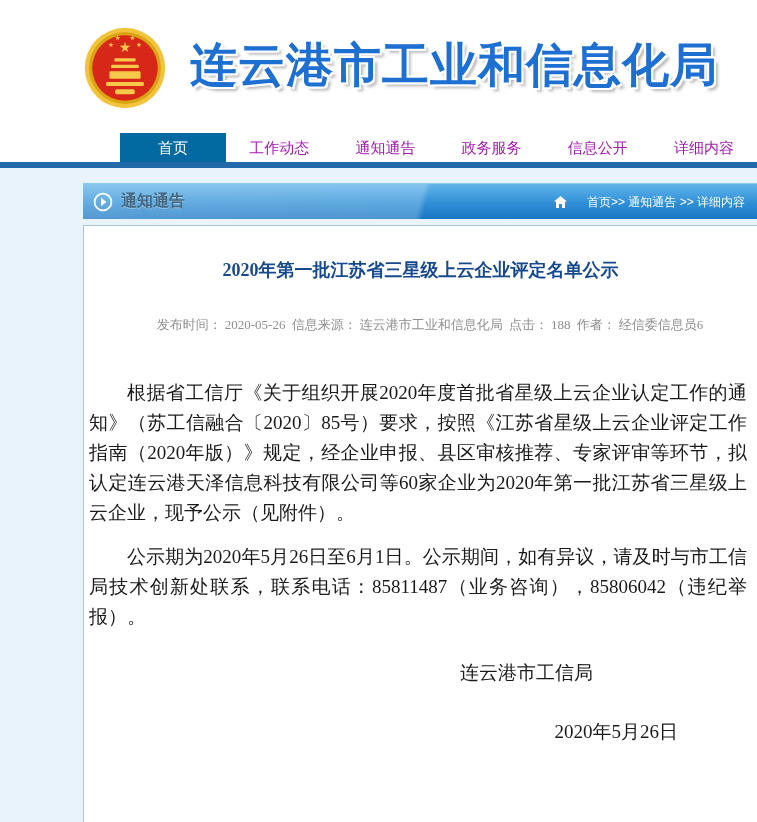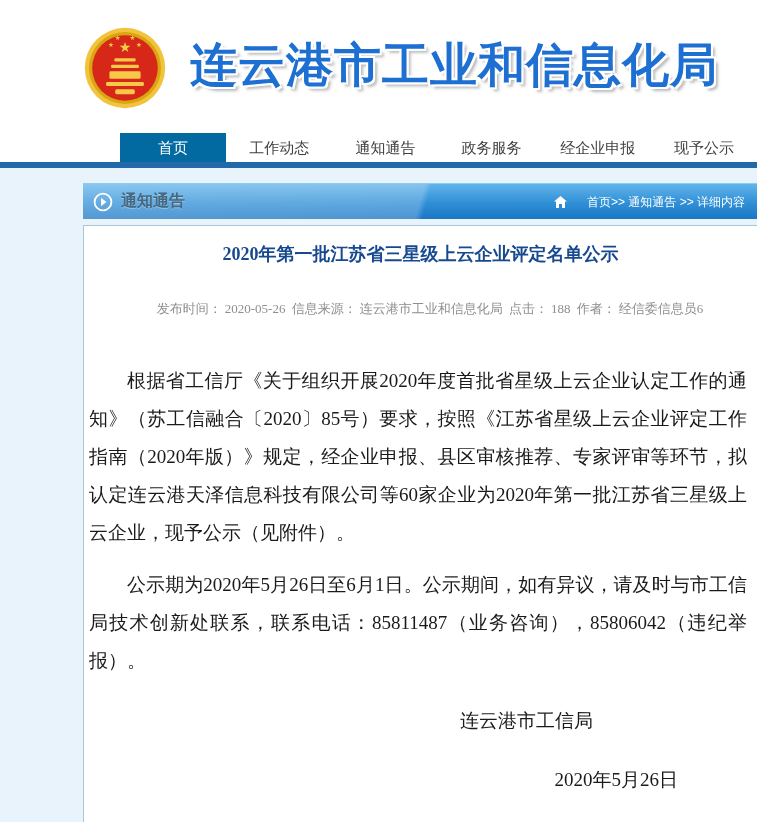"工作动态" .nav-tab { color: #404040 -> #a21caf }
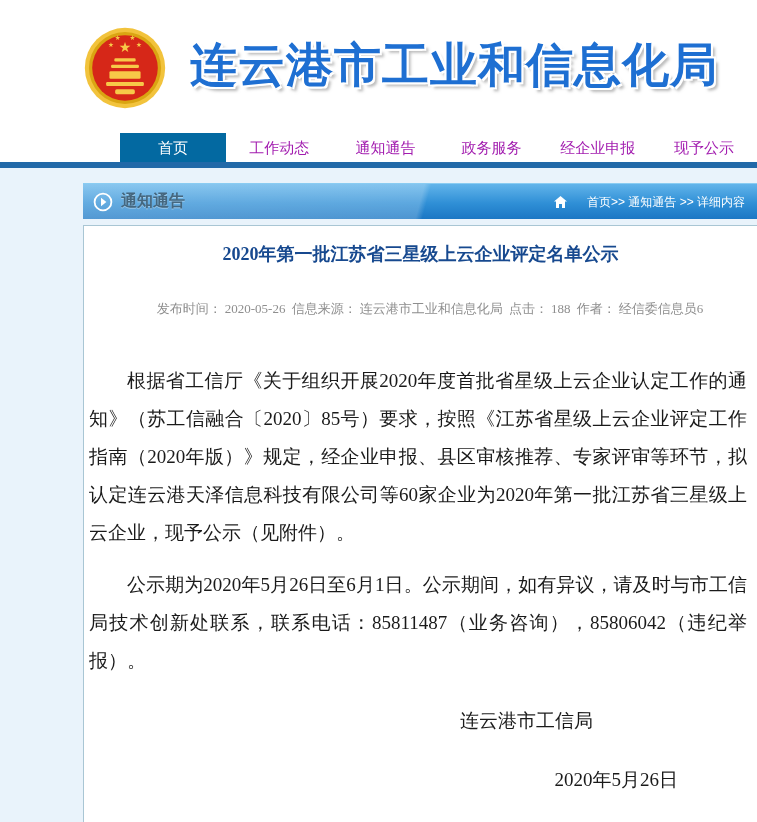"经企业申报" div.nav-tab { text: 经企业申报 -> 信息公开 }
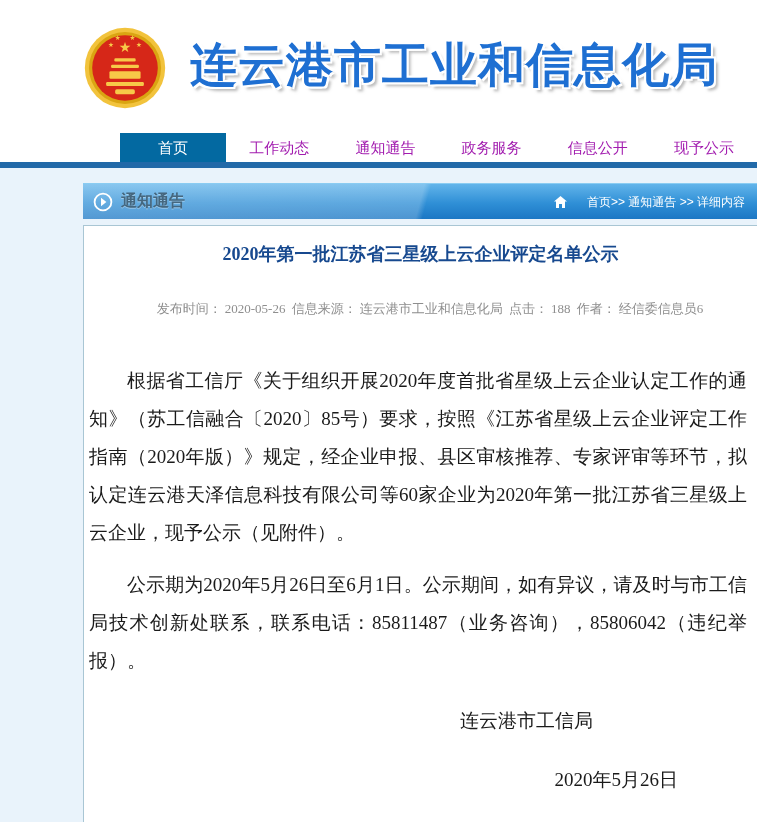"现予公示" div.nav-tab { text: 现予公示 -> 详细内容 }
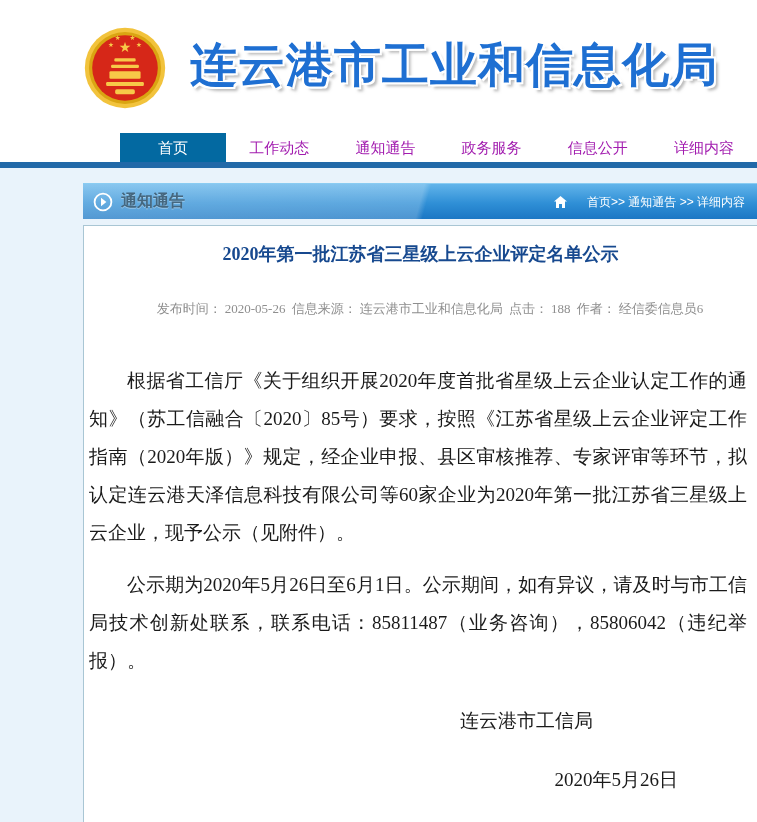"2020年第一批江苏省三星级上云企业评定名单公示" .article-title { margin-top: 16px -> 32px }
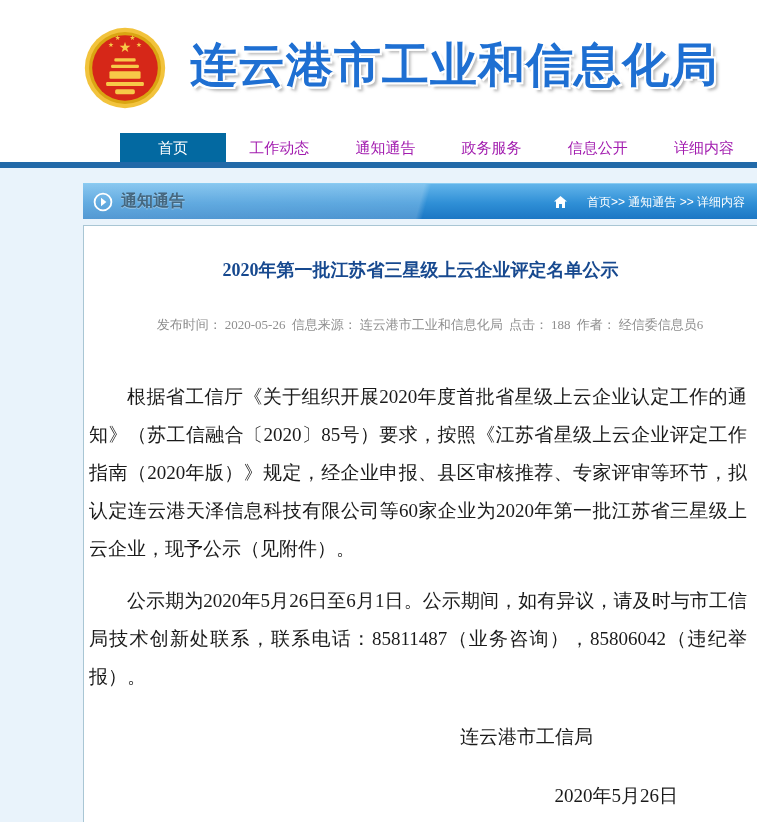"根据省工信厅《关于组织开展2020年度首批省星级上云企业认定工作的通知》（苏工信" .article-body { line-height: 38px -> 30px }
